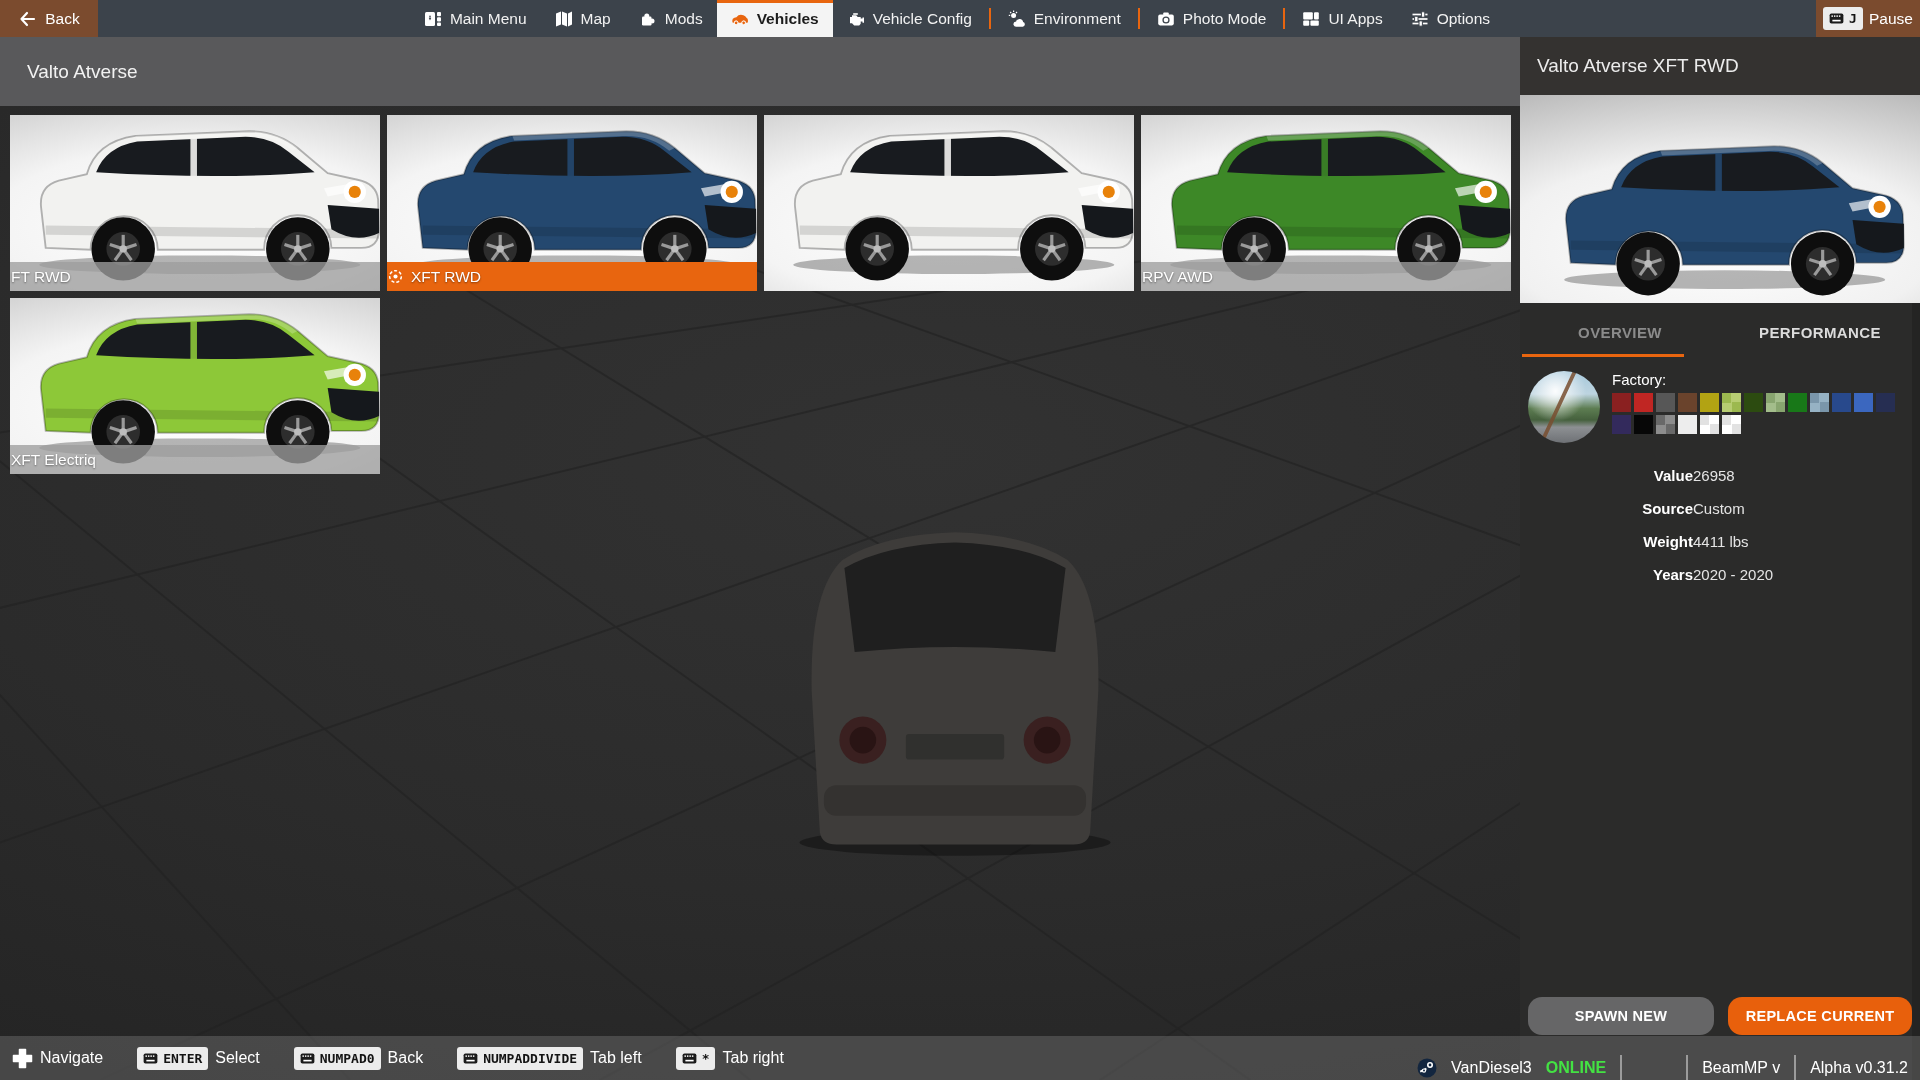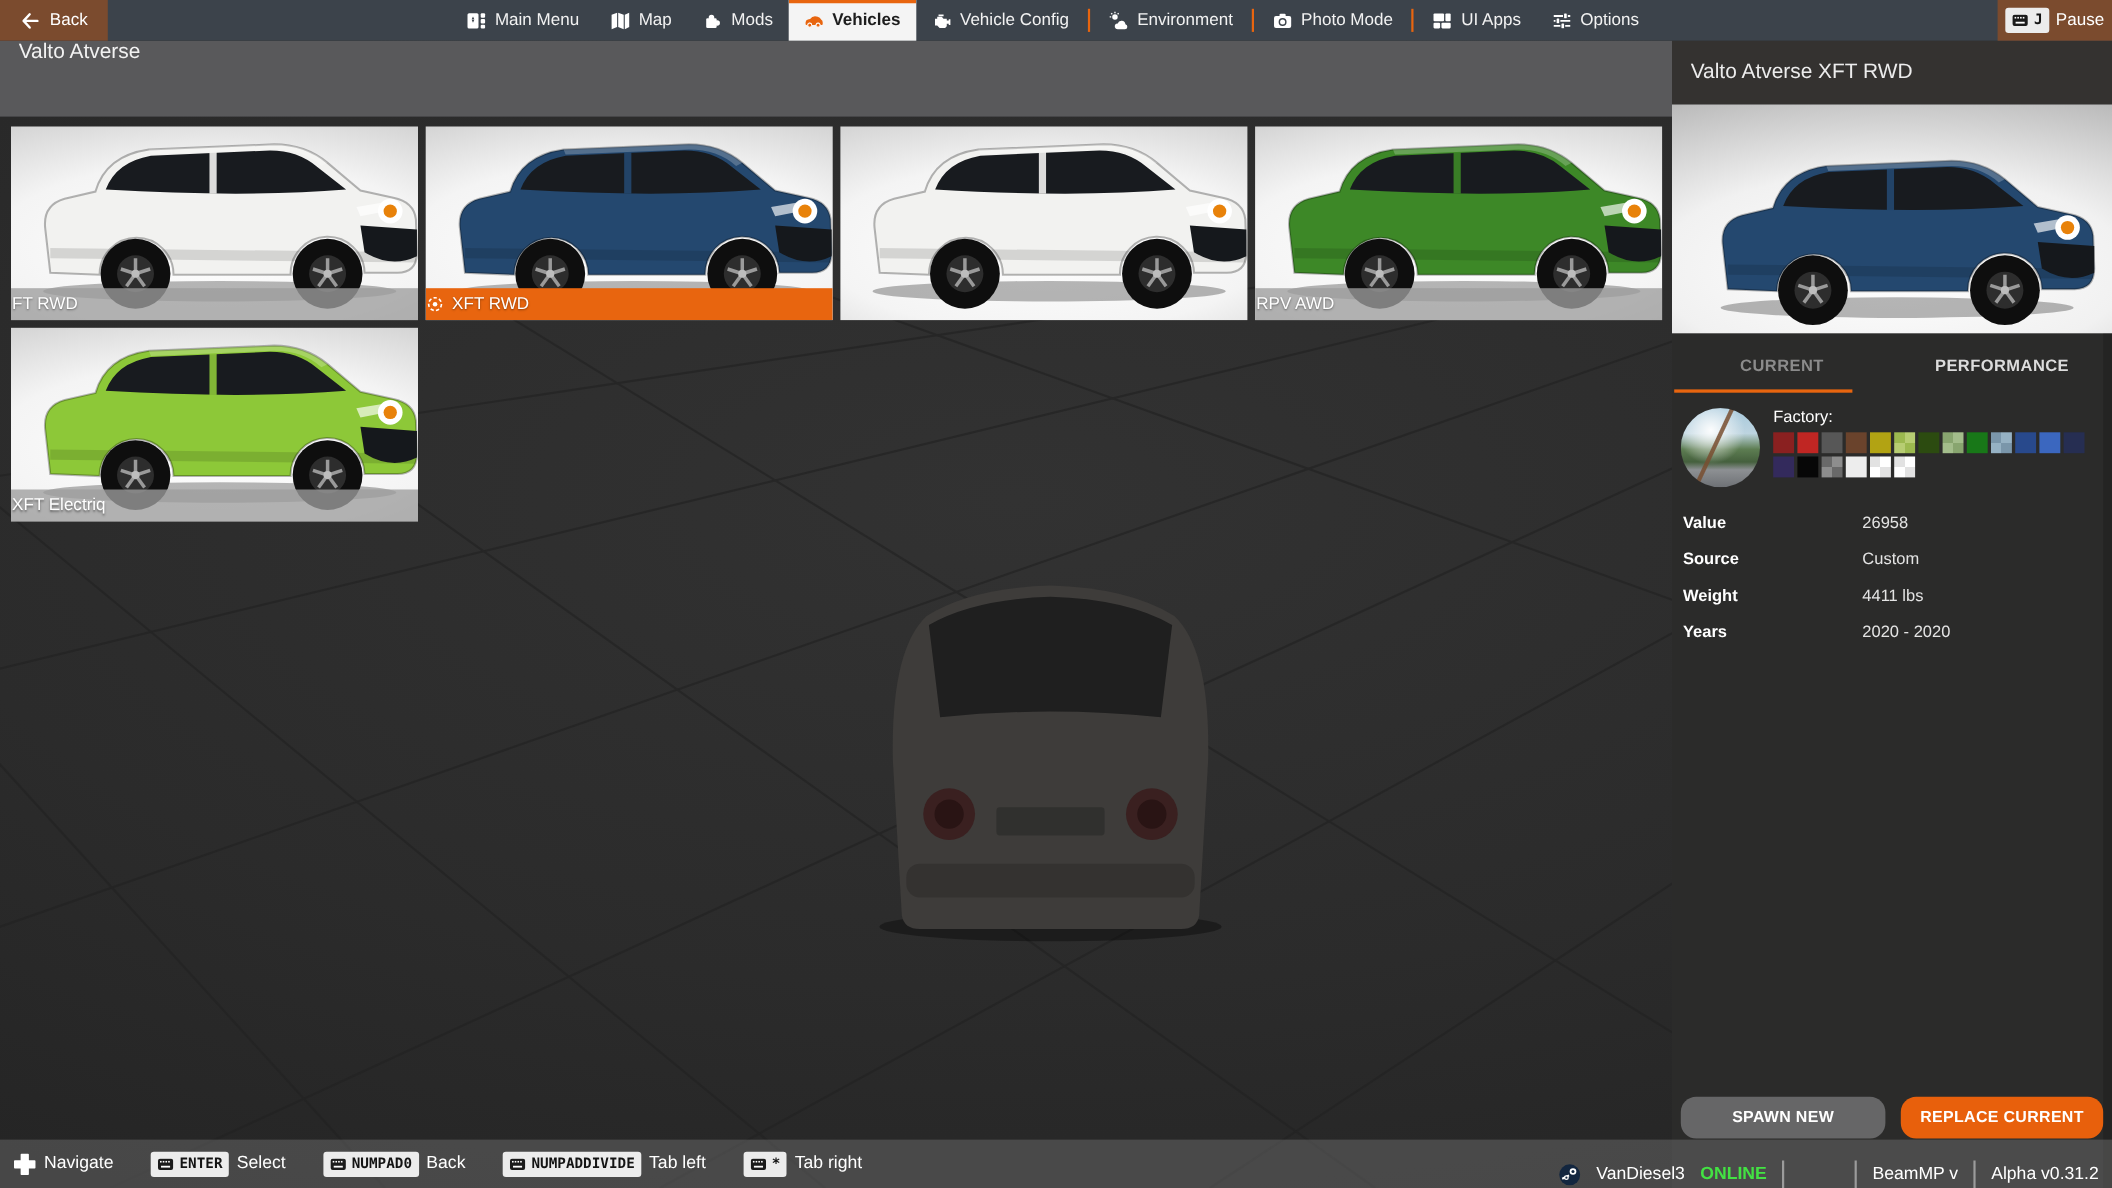"Valto Atverse" .left-header { align-items: flex-start -> center; padding: 0 17px -> 0 27px }
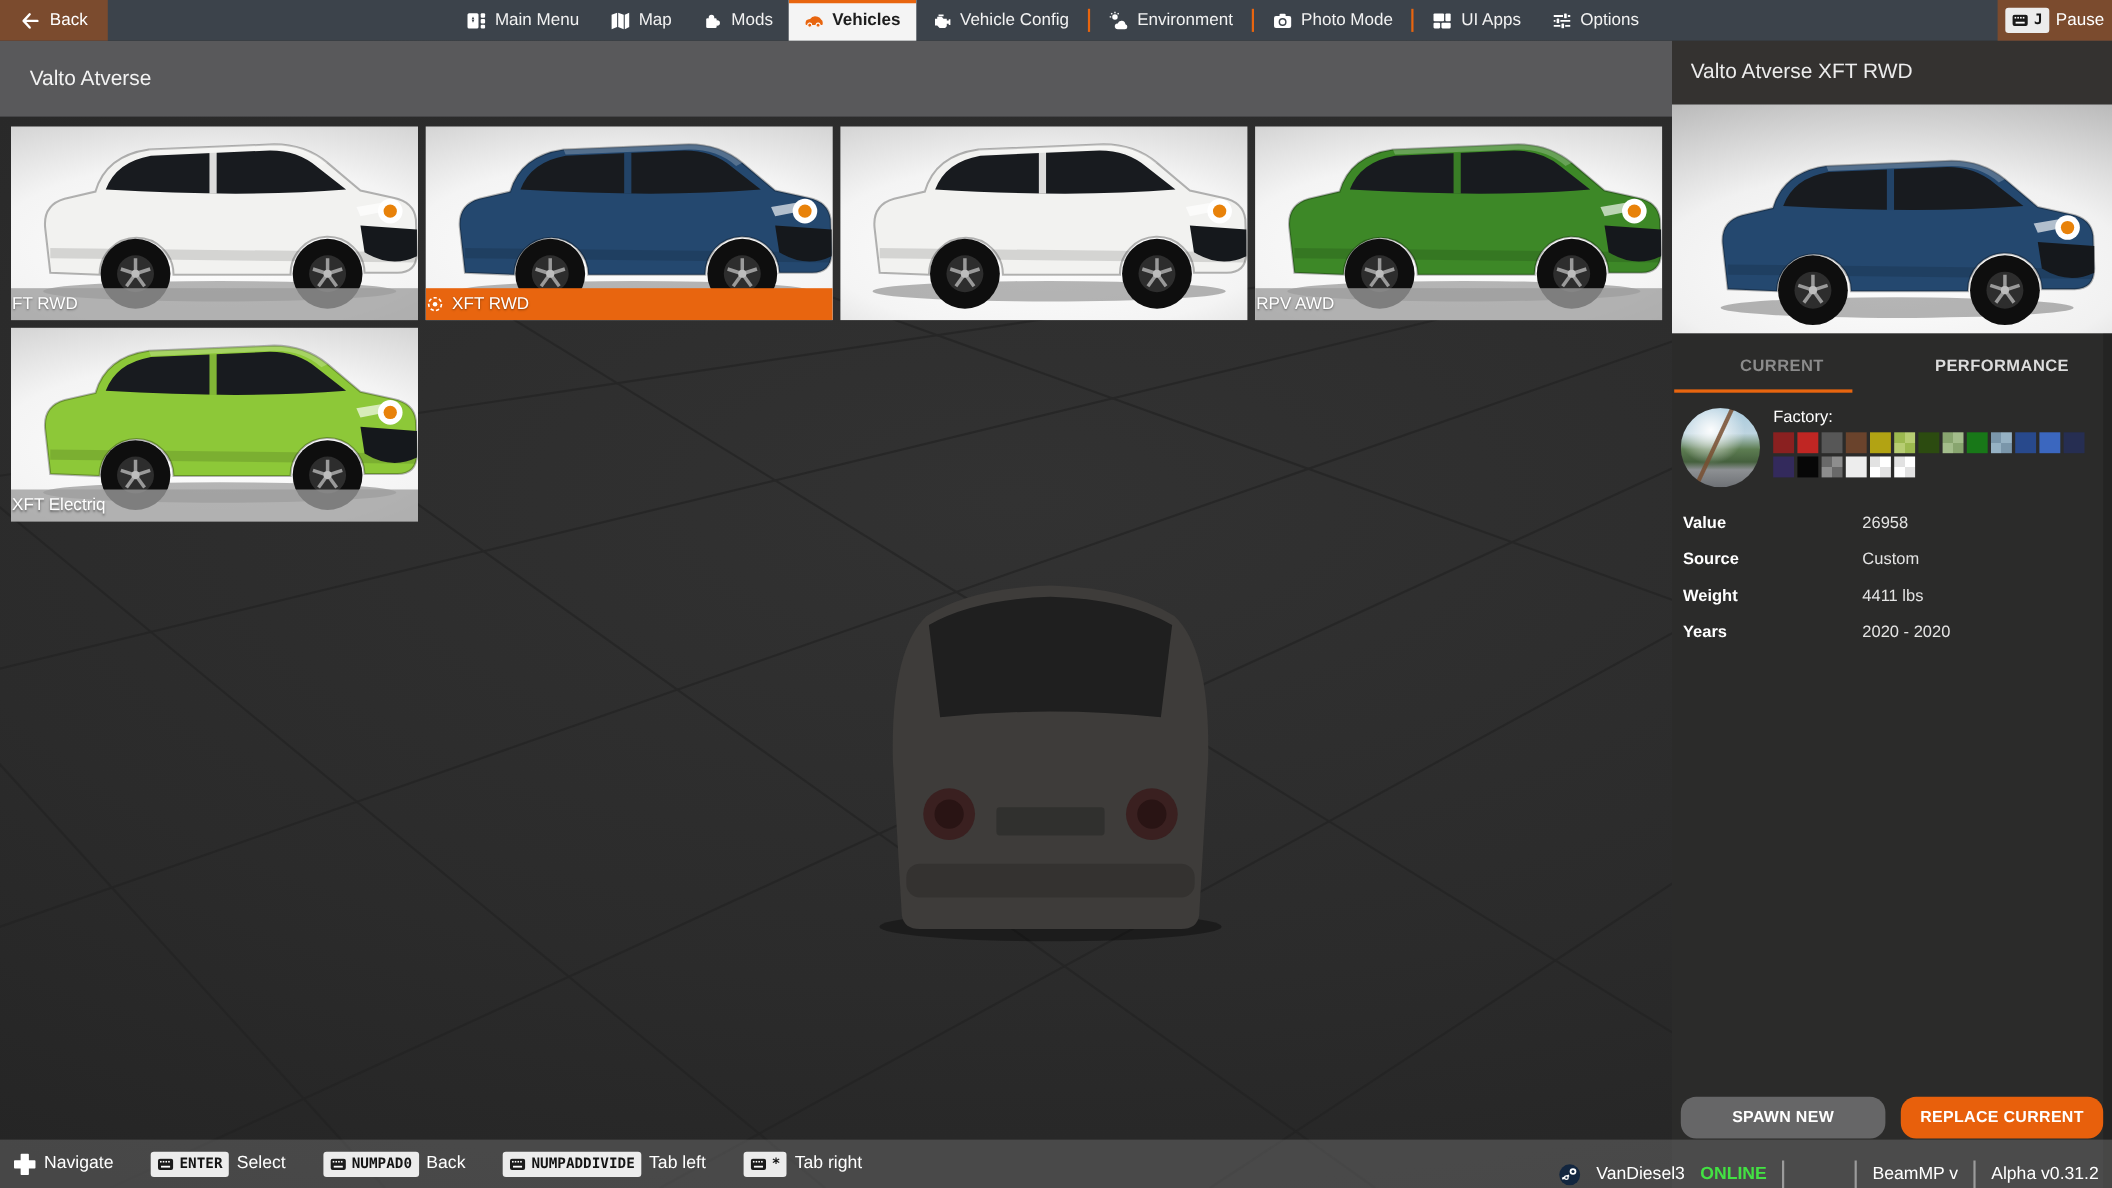"CURRENT" span { text: CURRENT -> OVERVIEW }
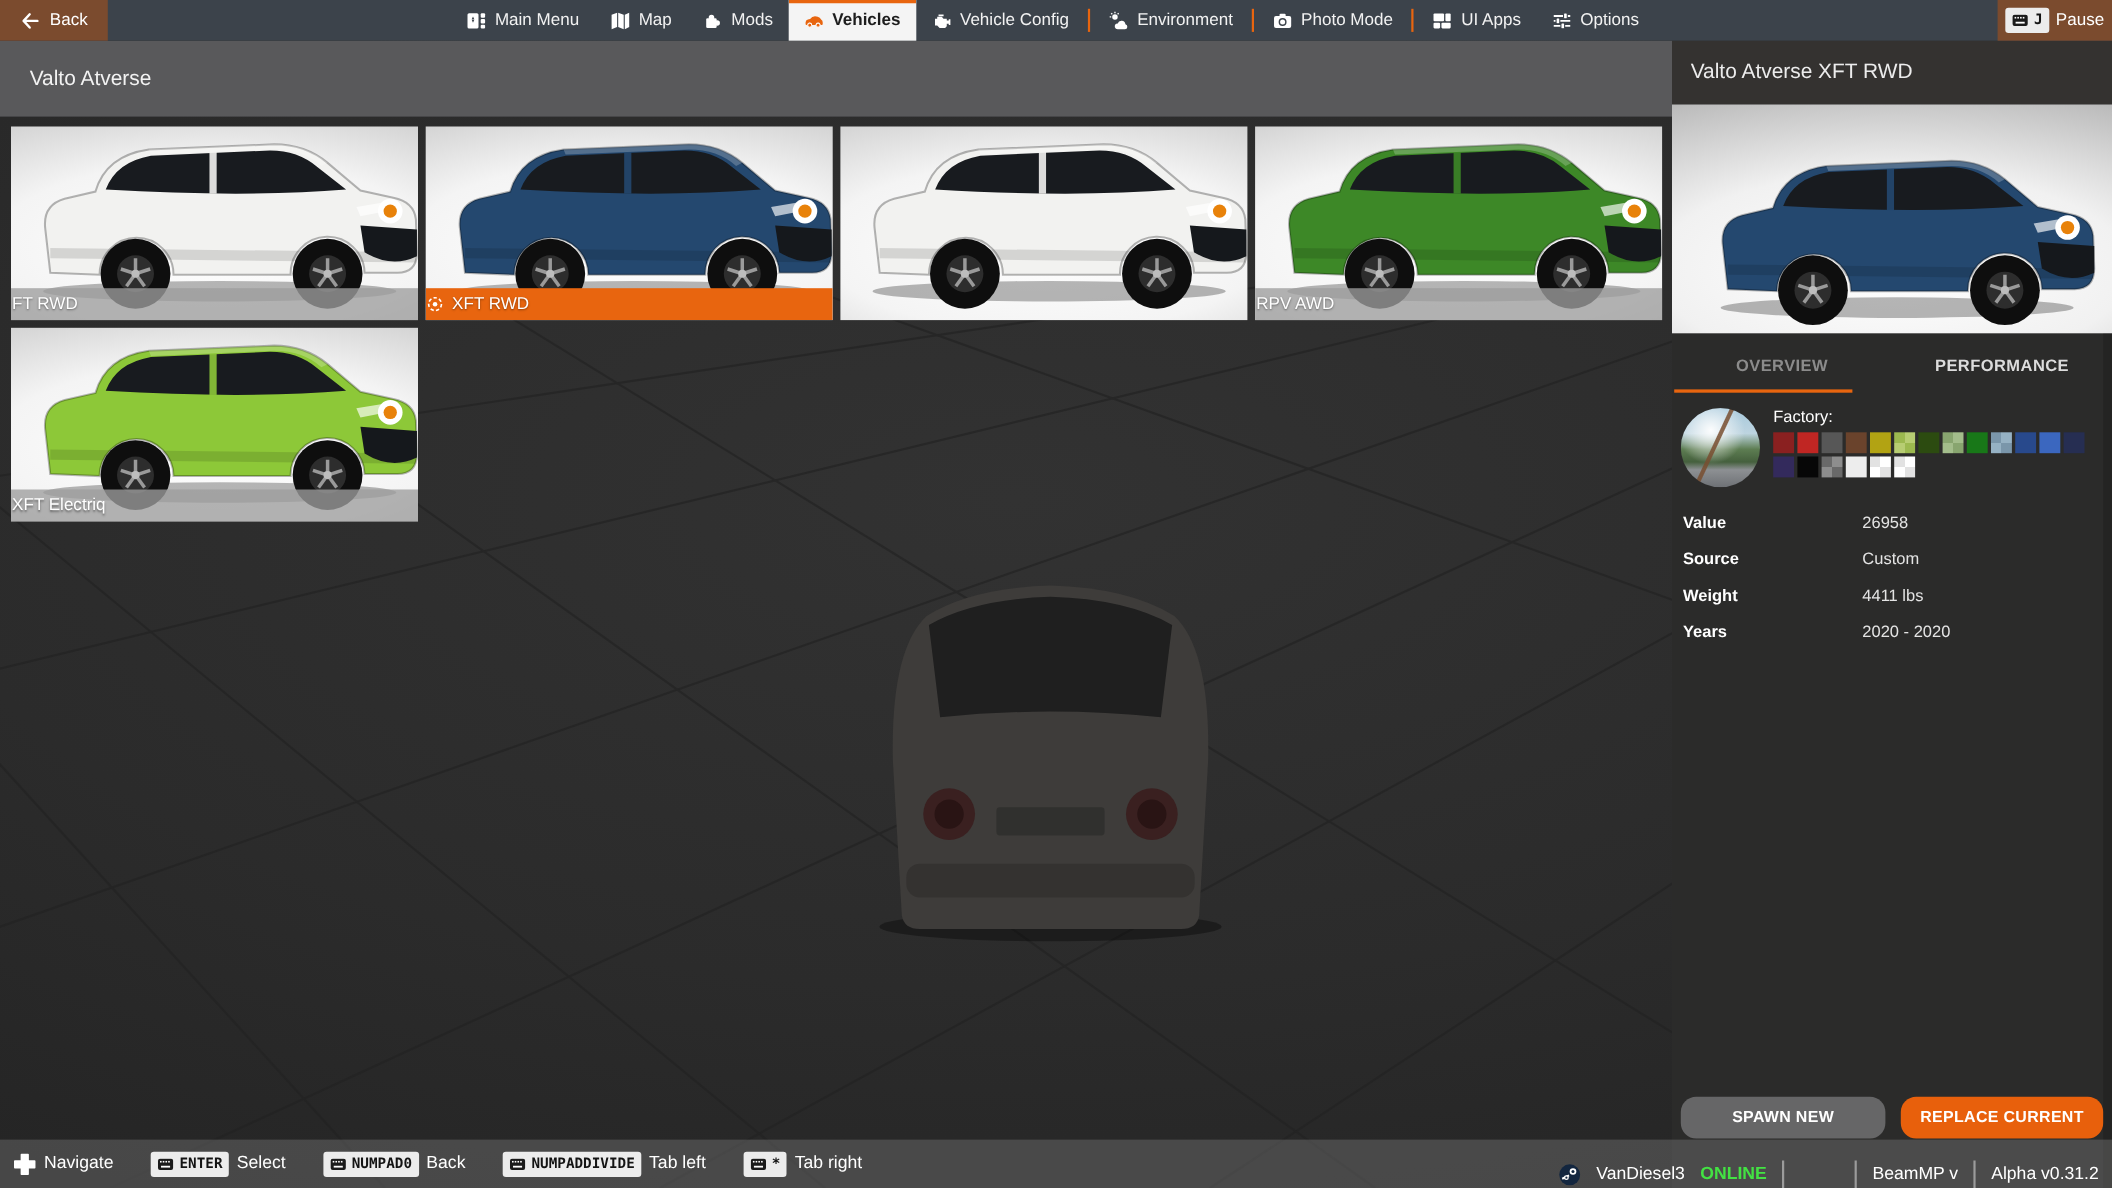"Value" .spec-label { text-align: none -> right }
